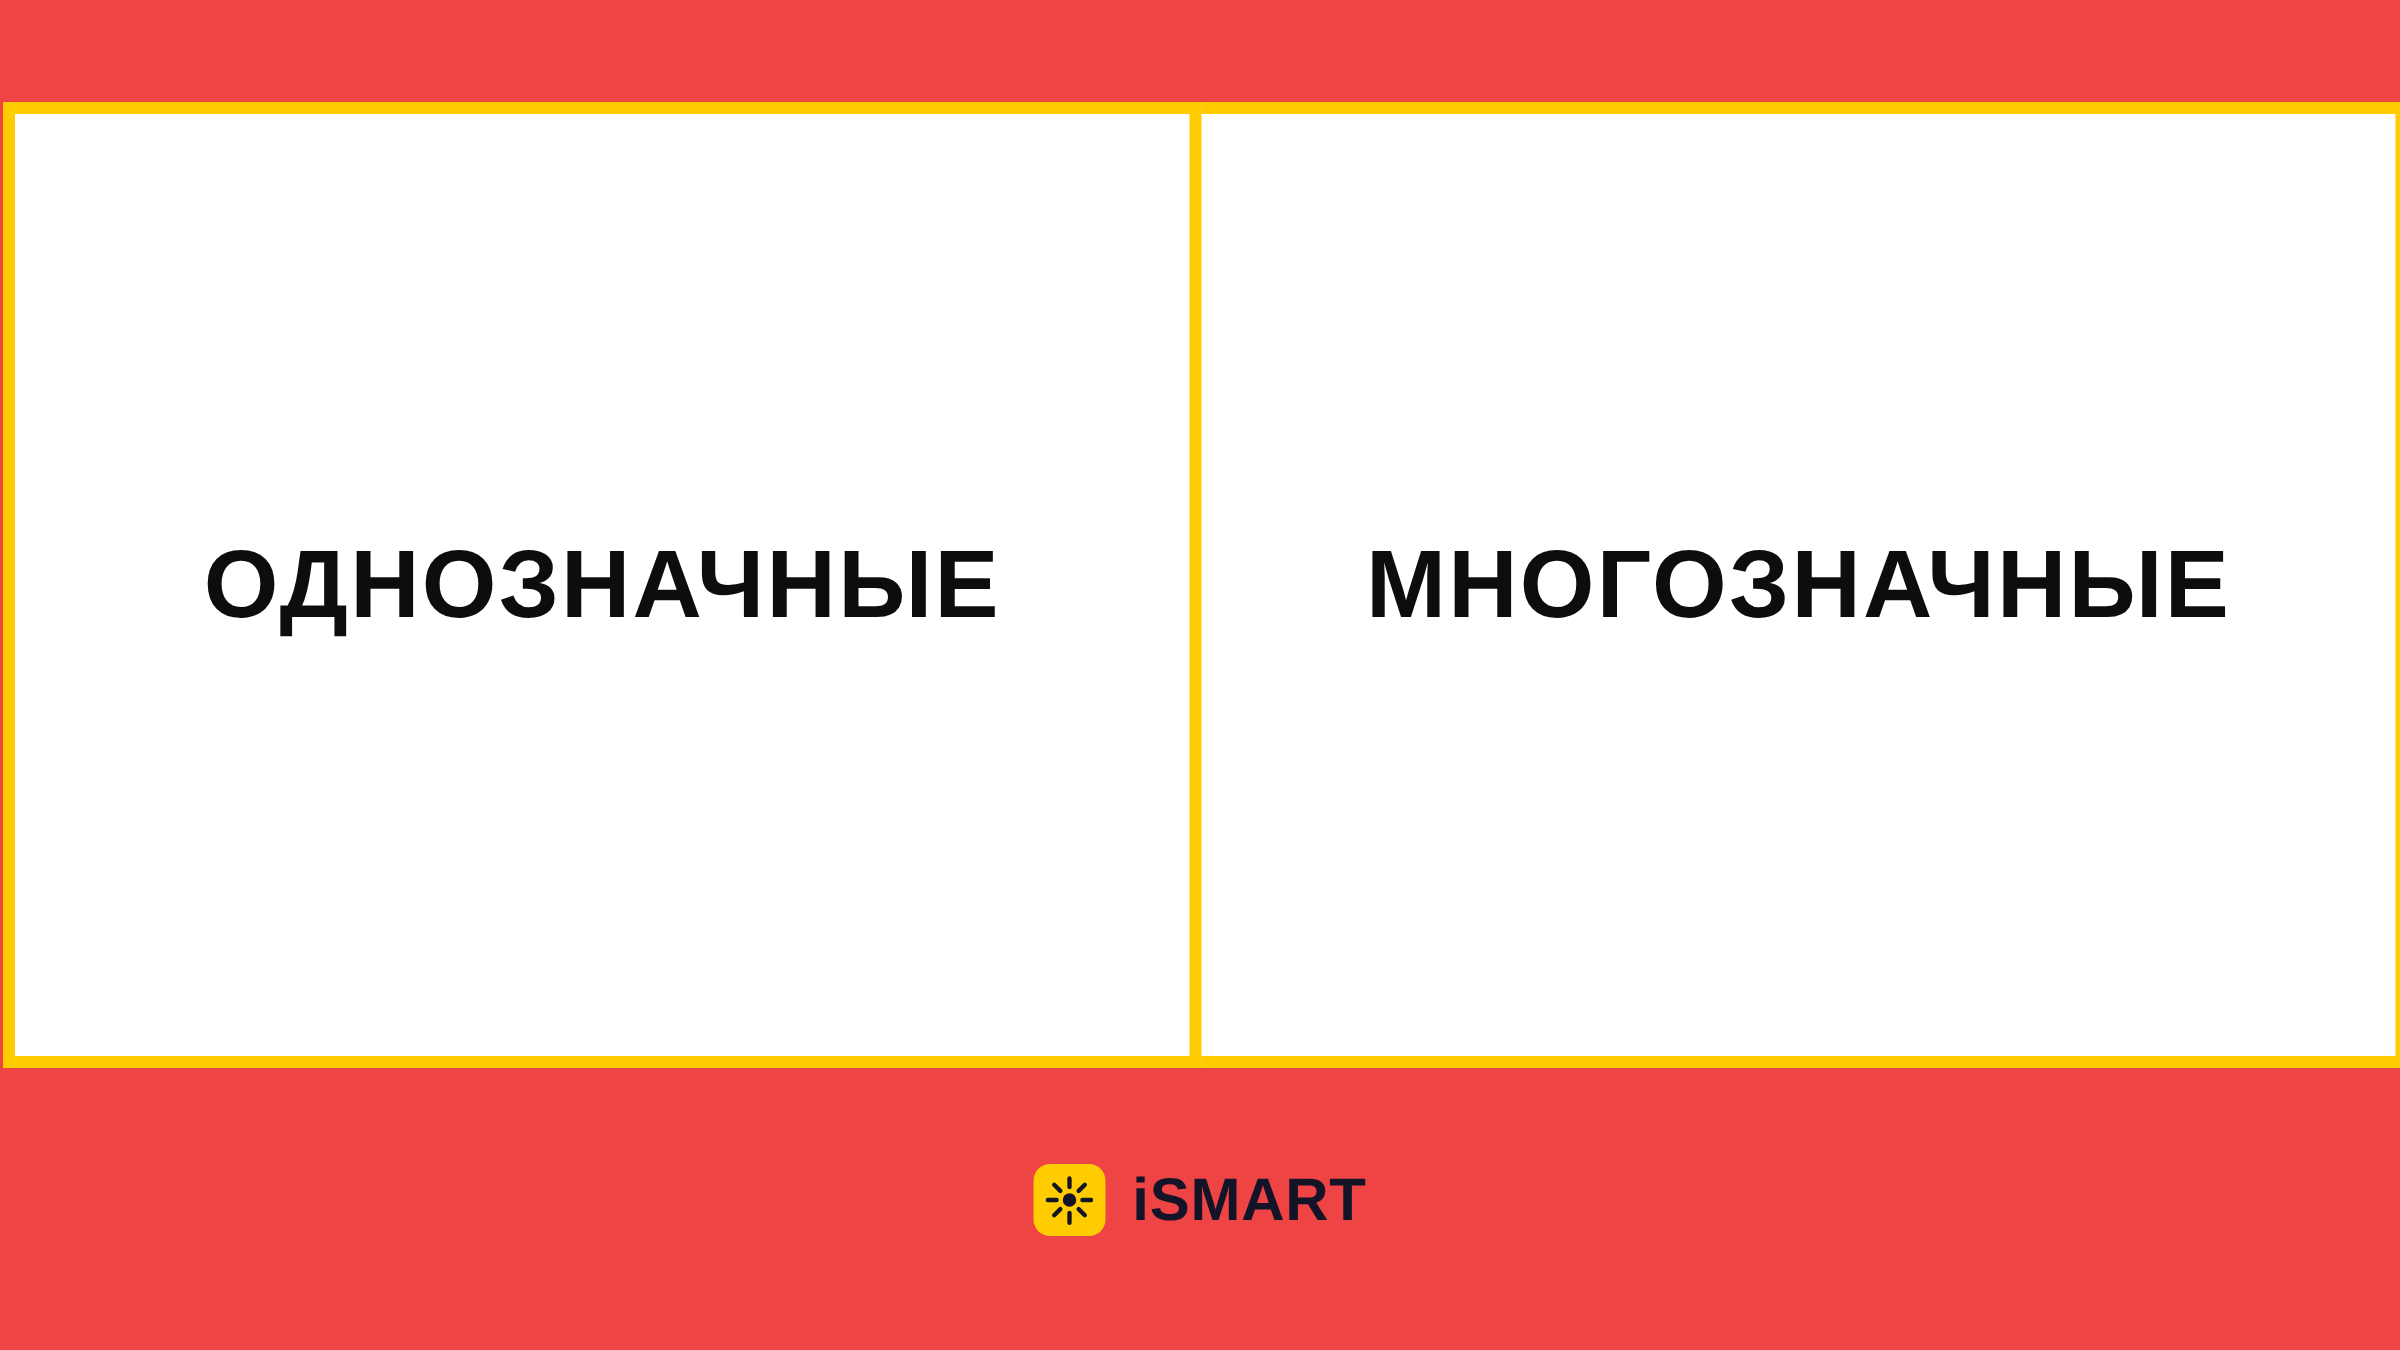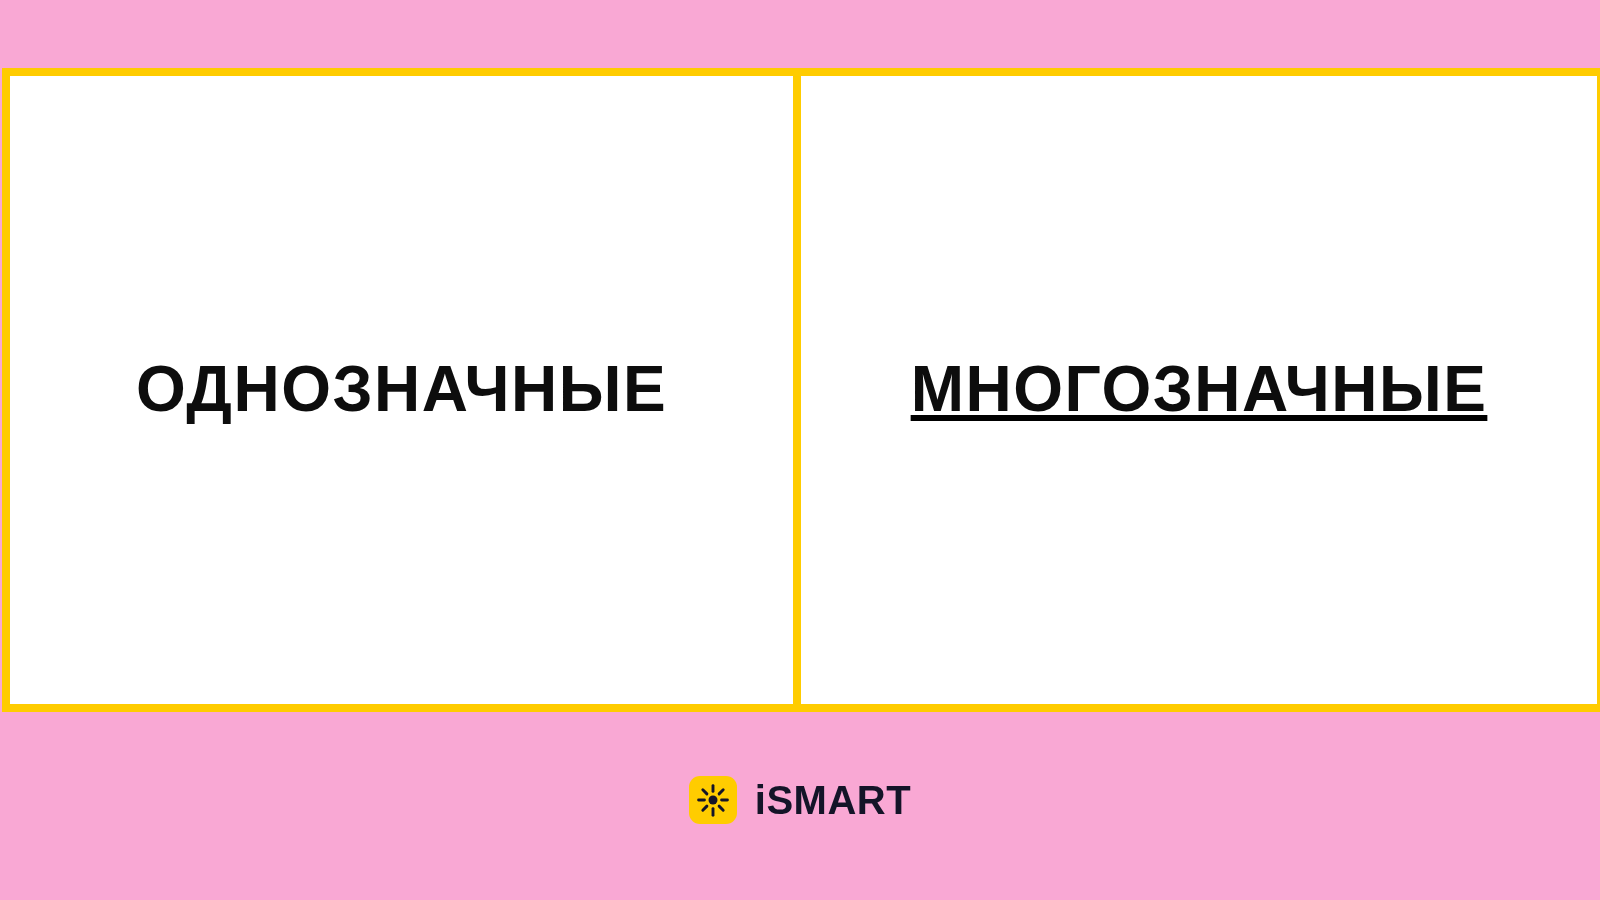"ОДНОЗНАЧНЫЕ" #slide { background: #f9a8d4 -> #ef4444 }
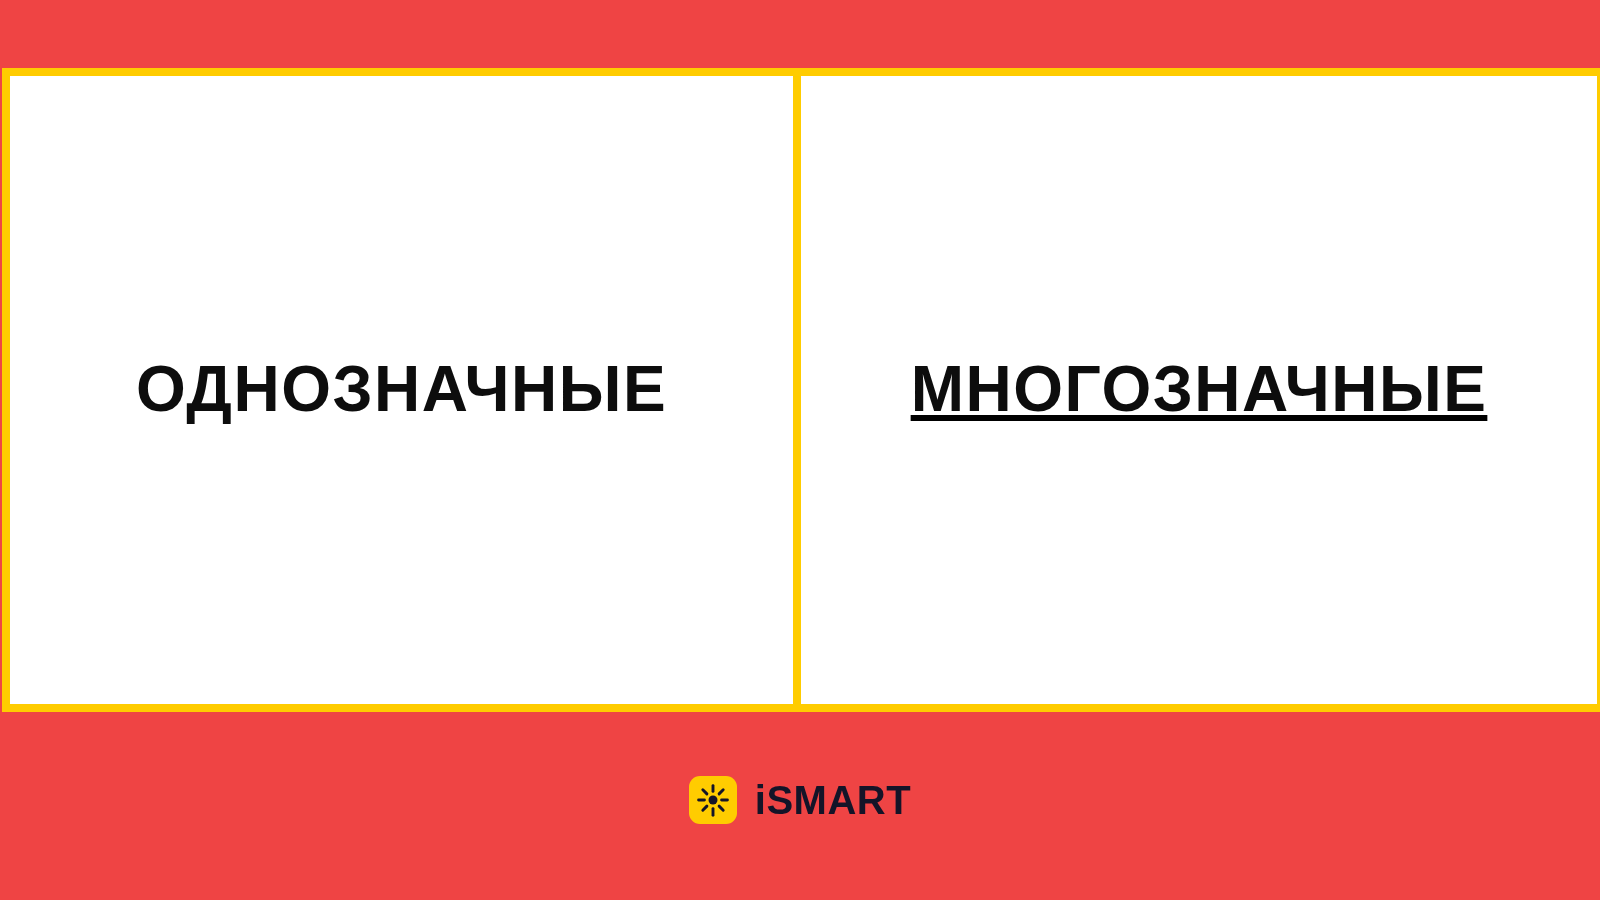"МНОГОЗНАЧНЫЕ" td.col-right { text-decoration: underline -> none }
